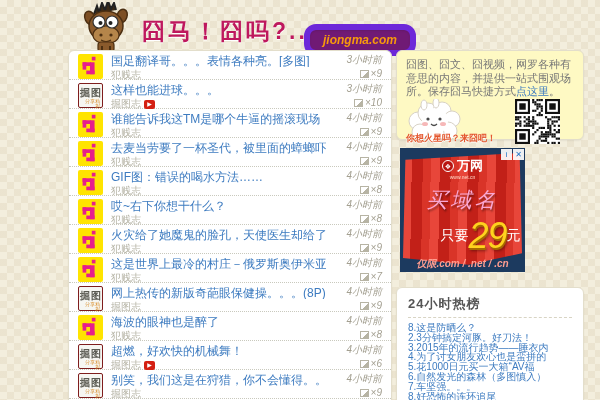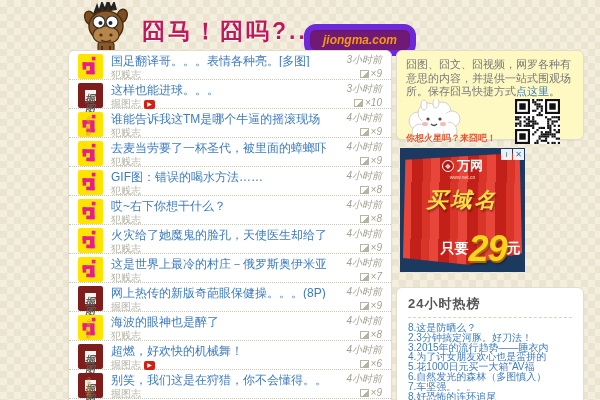"掘图" .thumb.jue { border: 7px solid #7f1d1d -> 1px solid #7f1d1d; font-style: italic -> none; text-align: left -> right }
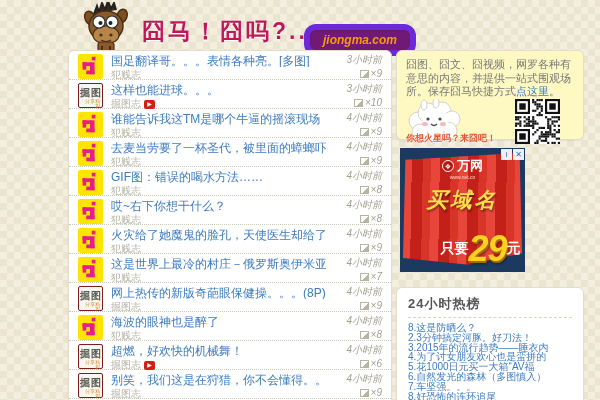"买域名" .ad-headline { color: #fde047 -> #f9a8d4; font-weight: bold -> normal }
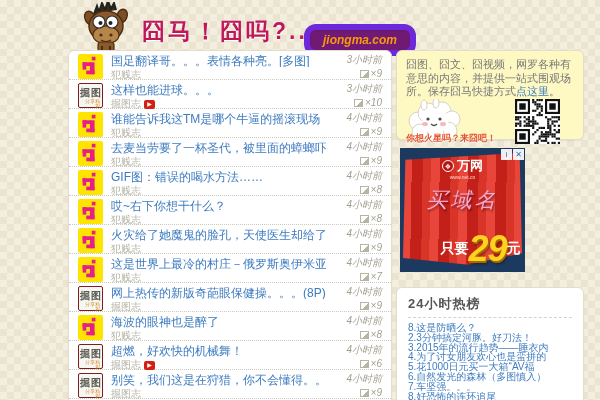"只要29元" .ad-price { font-weight: bold -> normal; margin-top: 14px -> 1px }
